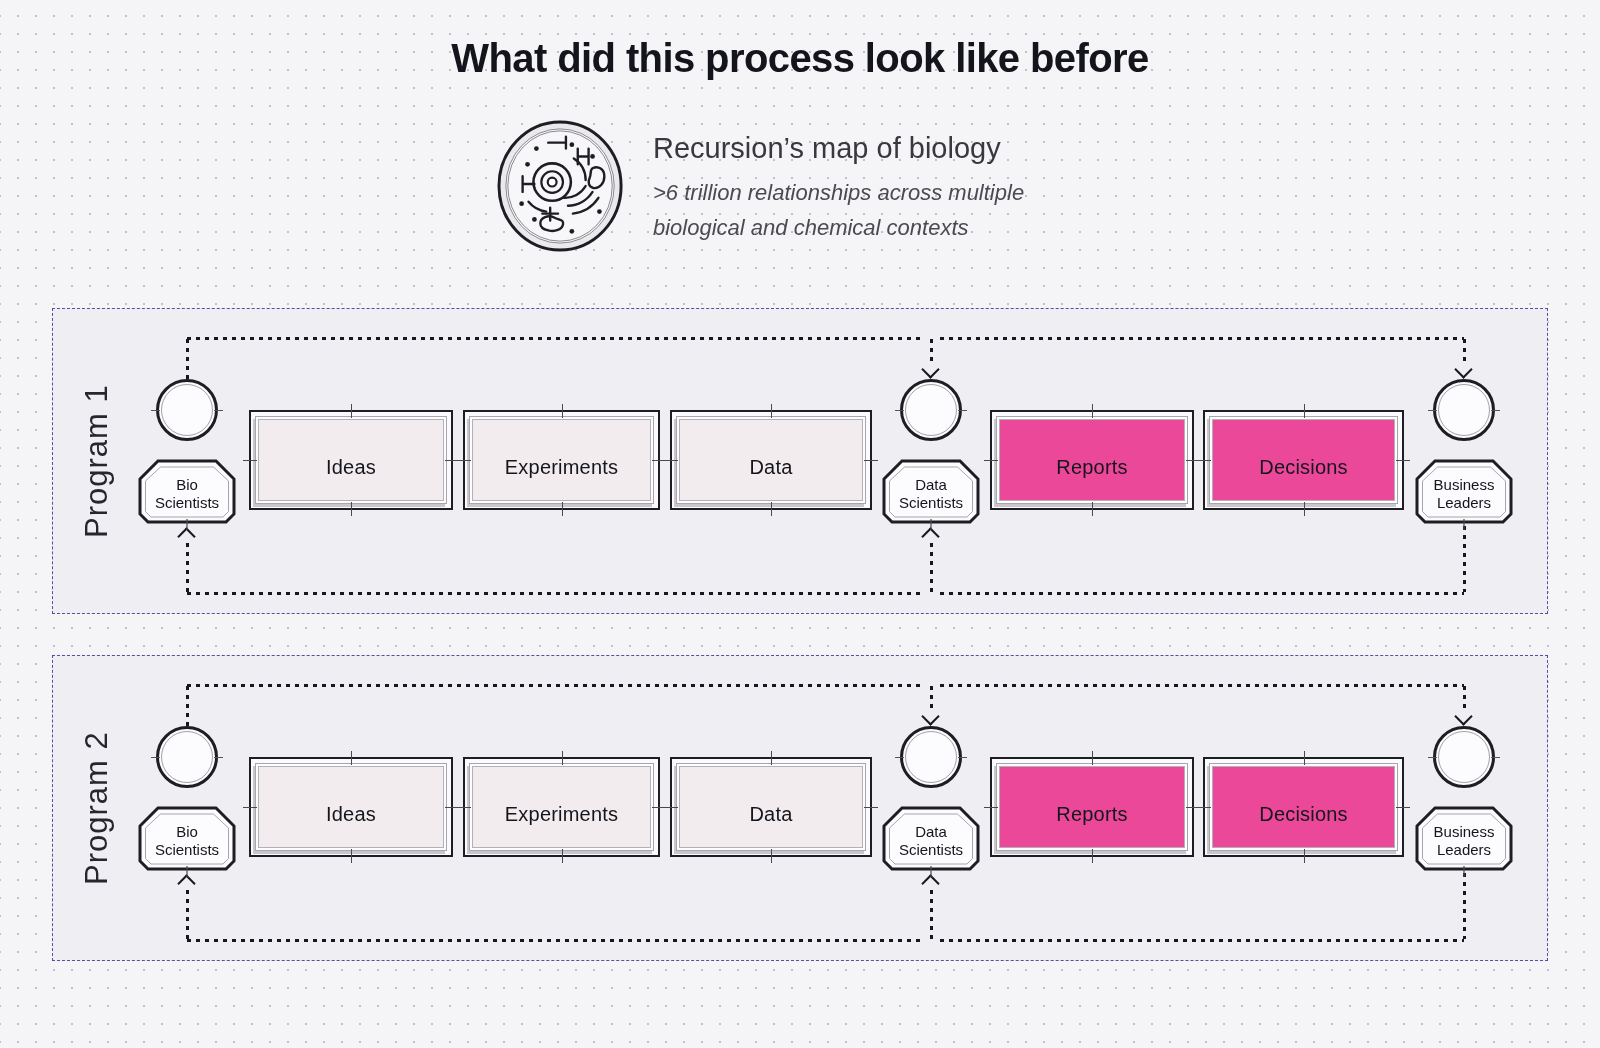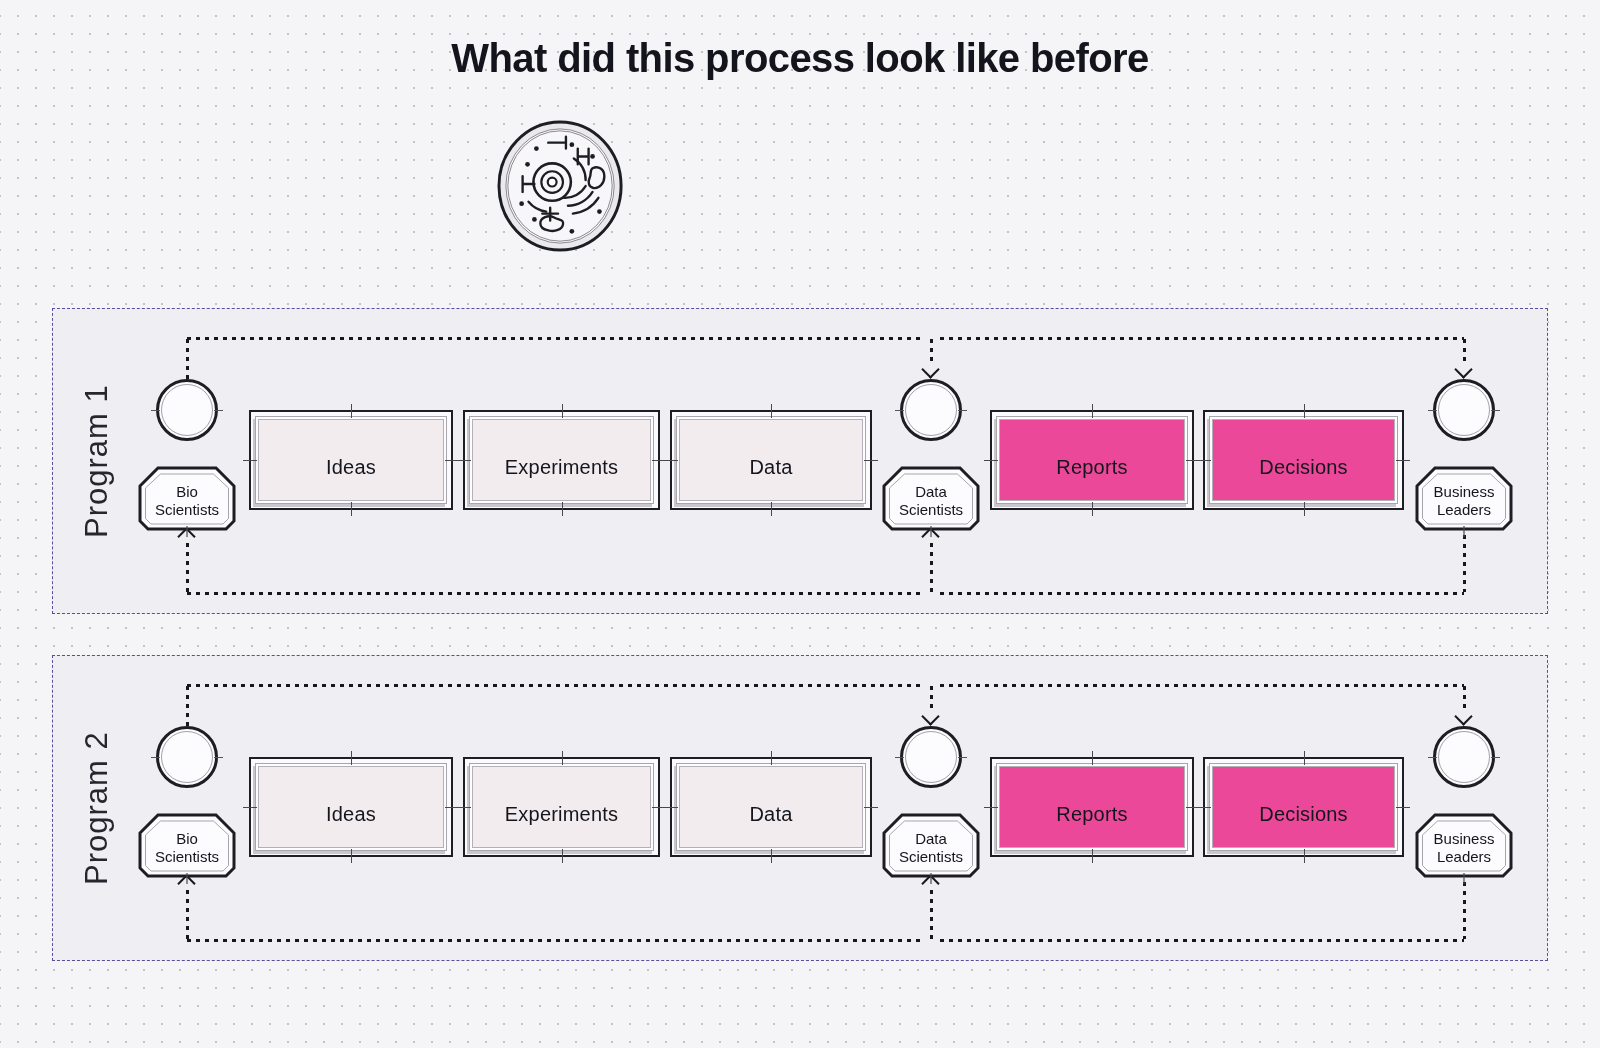"Recursion’s map of biology" div.hero-text { html: none -> <div> <div>Recursion’s map of biology</div> <div>&gt;6 trillion relationships across multiple</div> <div>biological and chemical contexts</div> </div> }
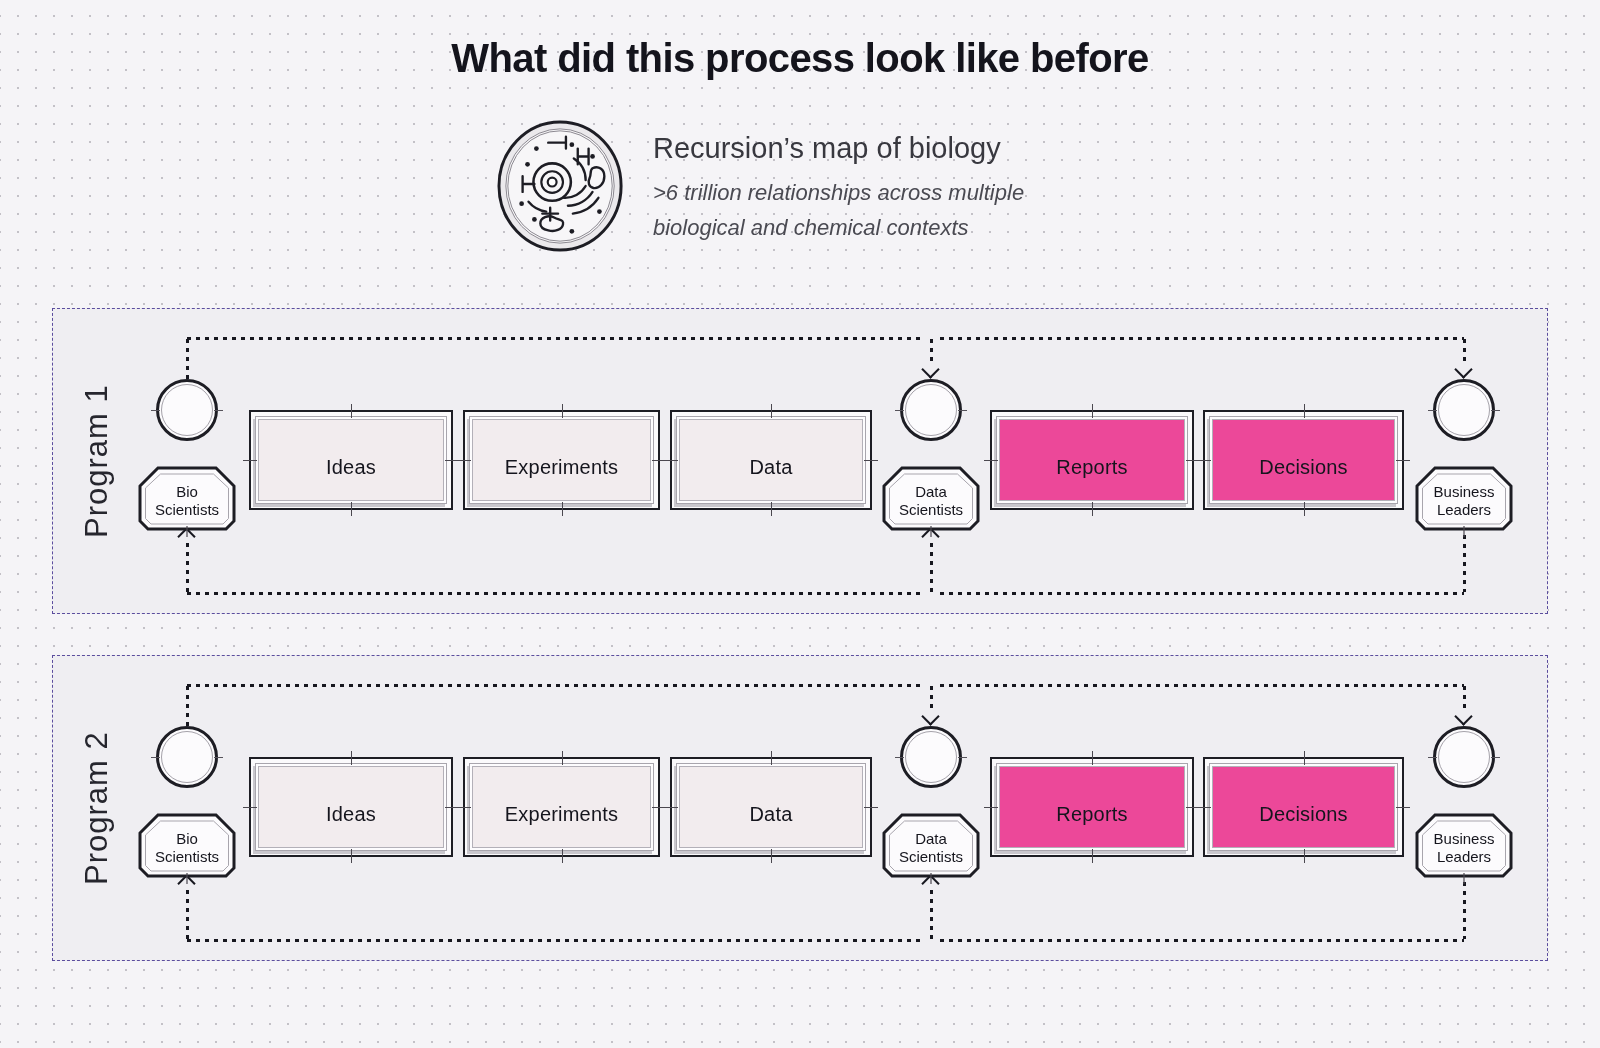"Bio" .badge { margin-top: 25px -> 18px }
